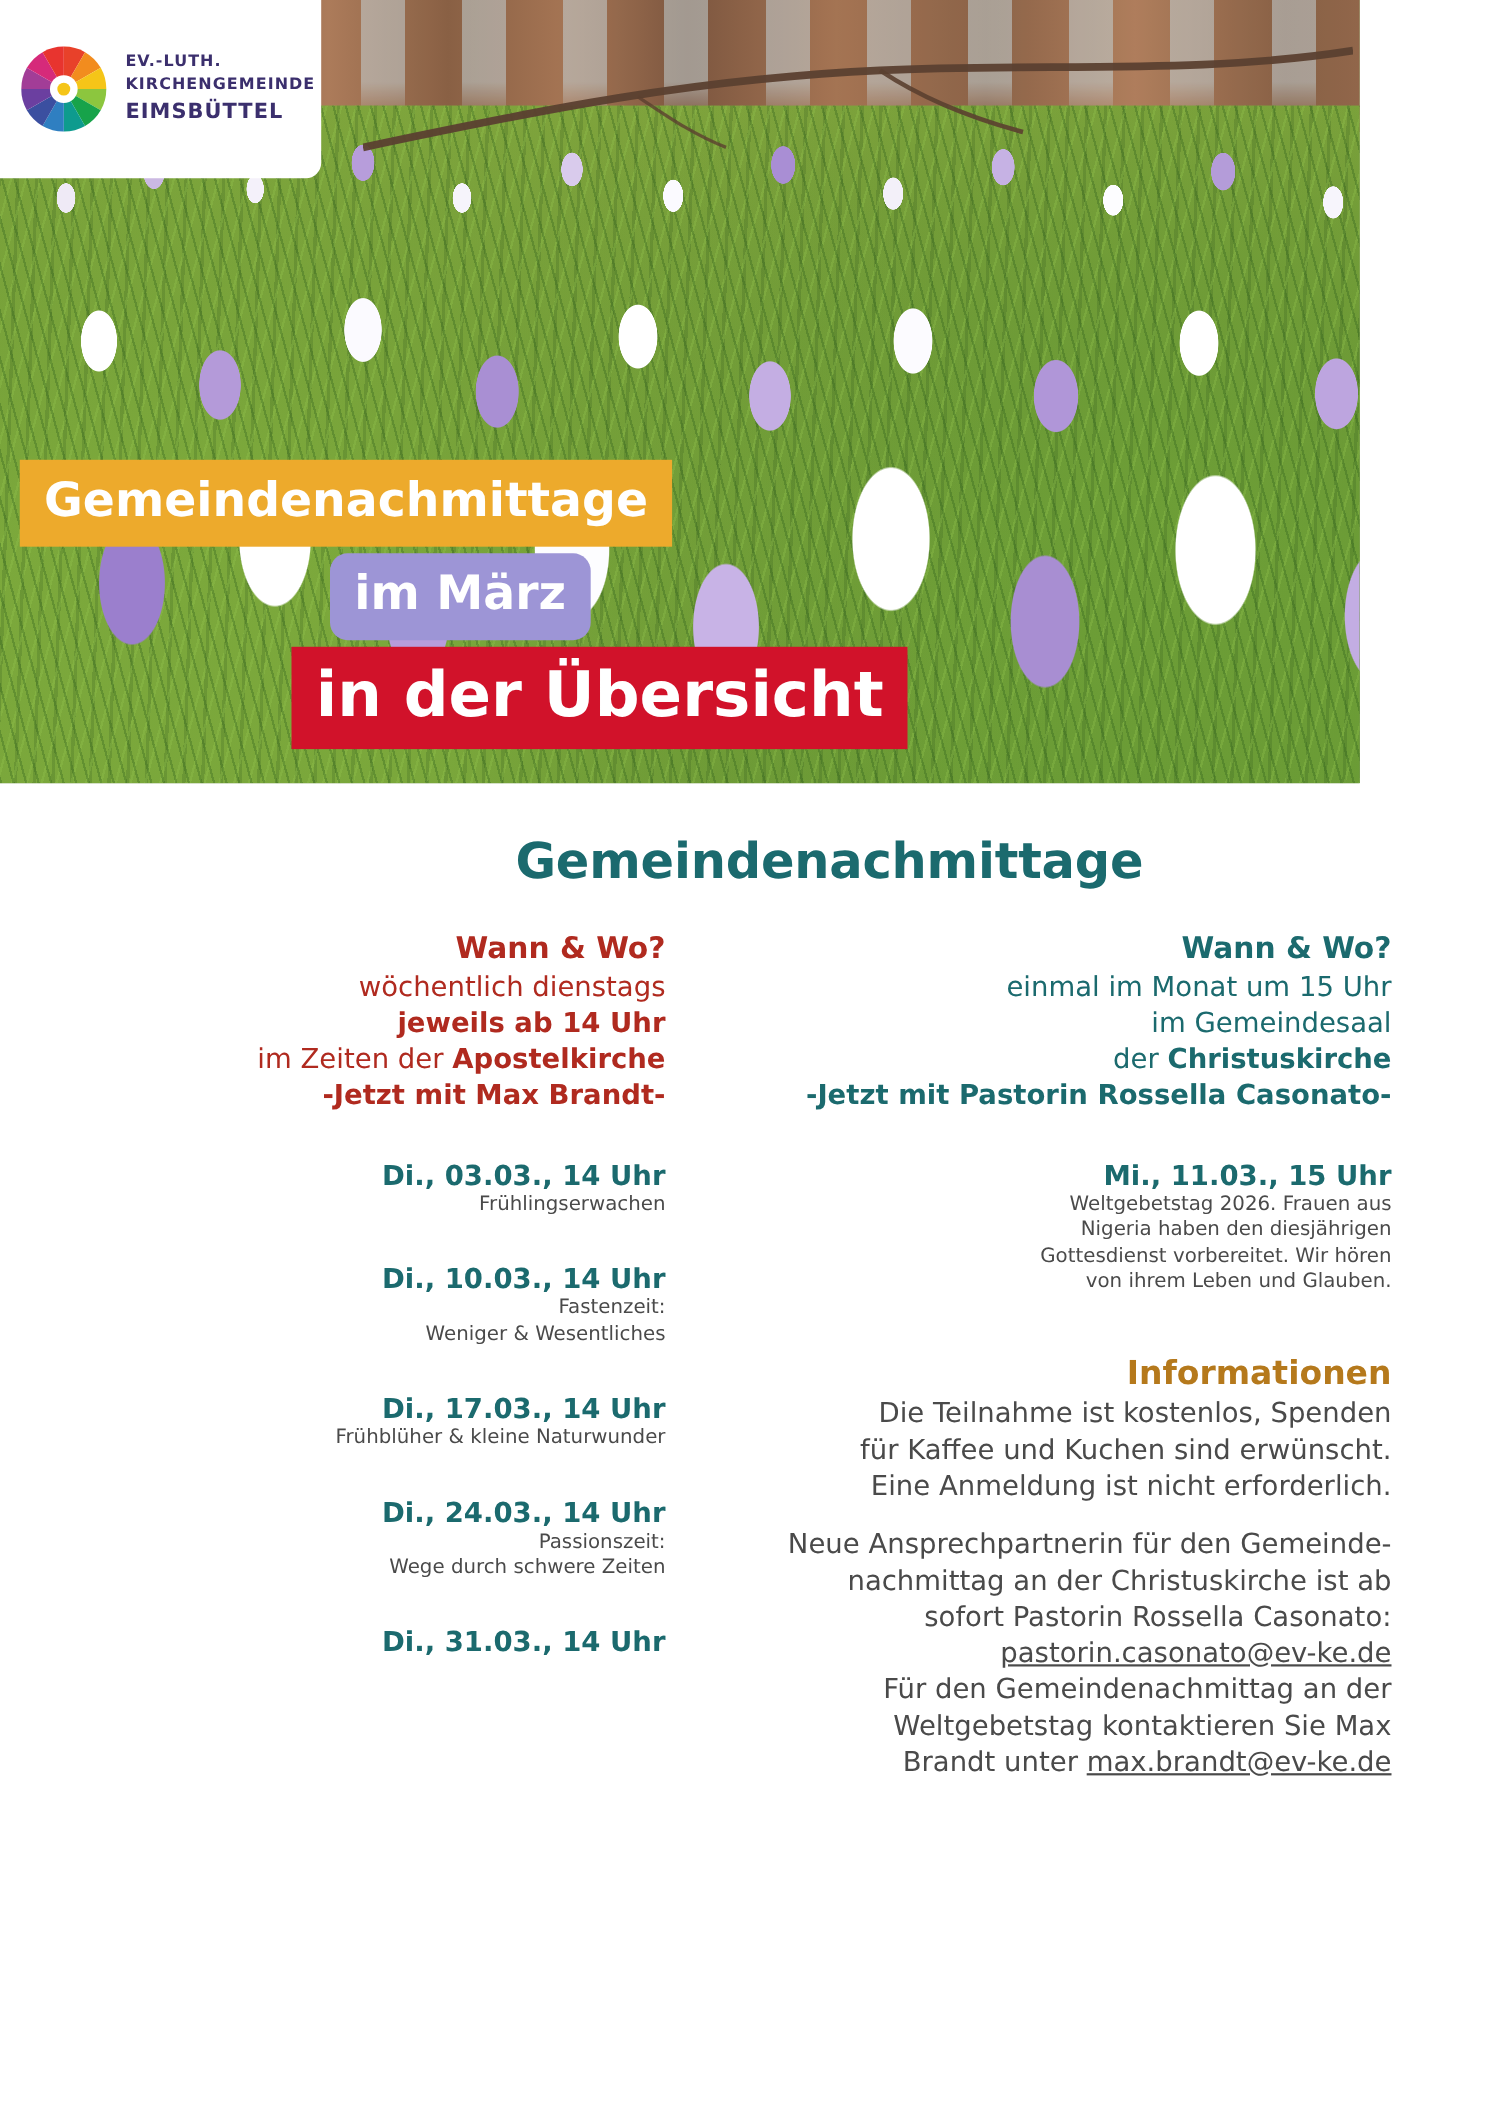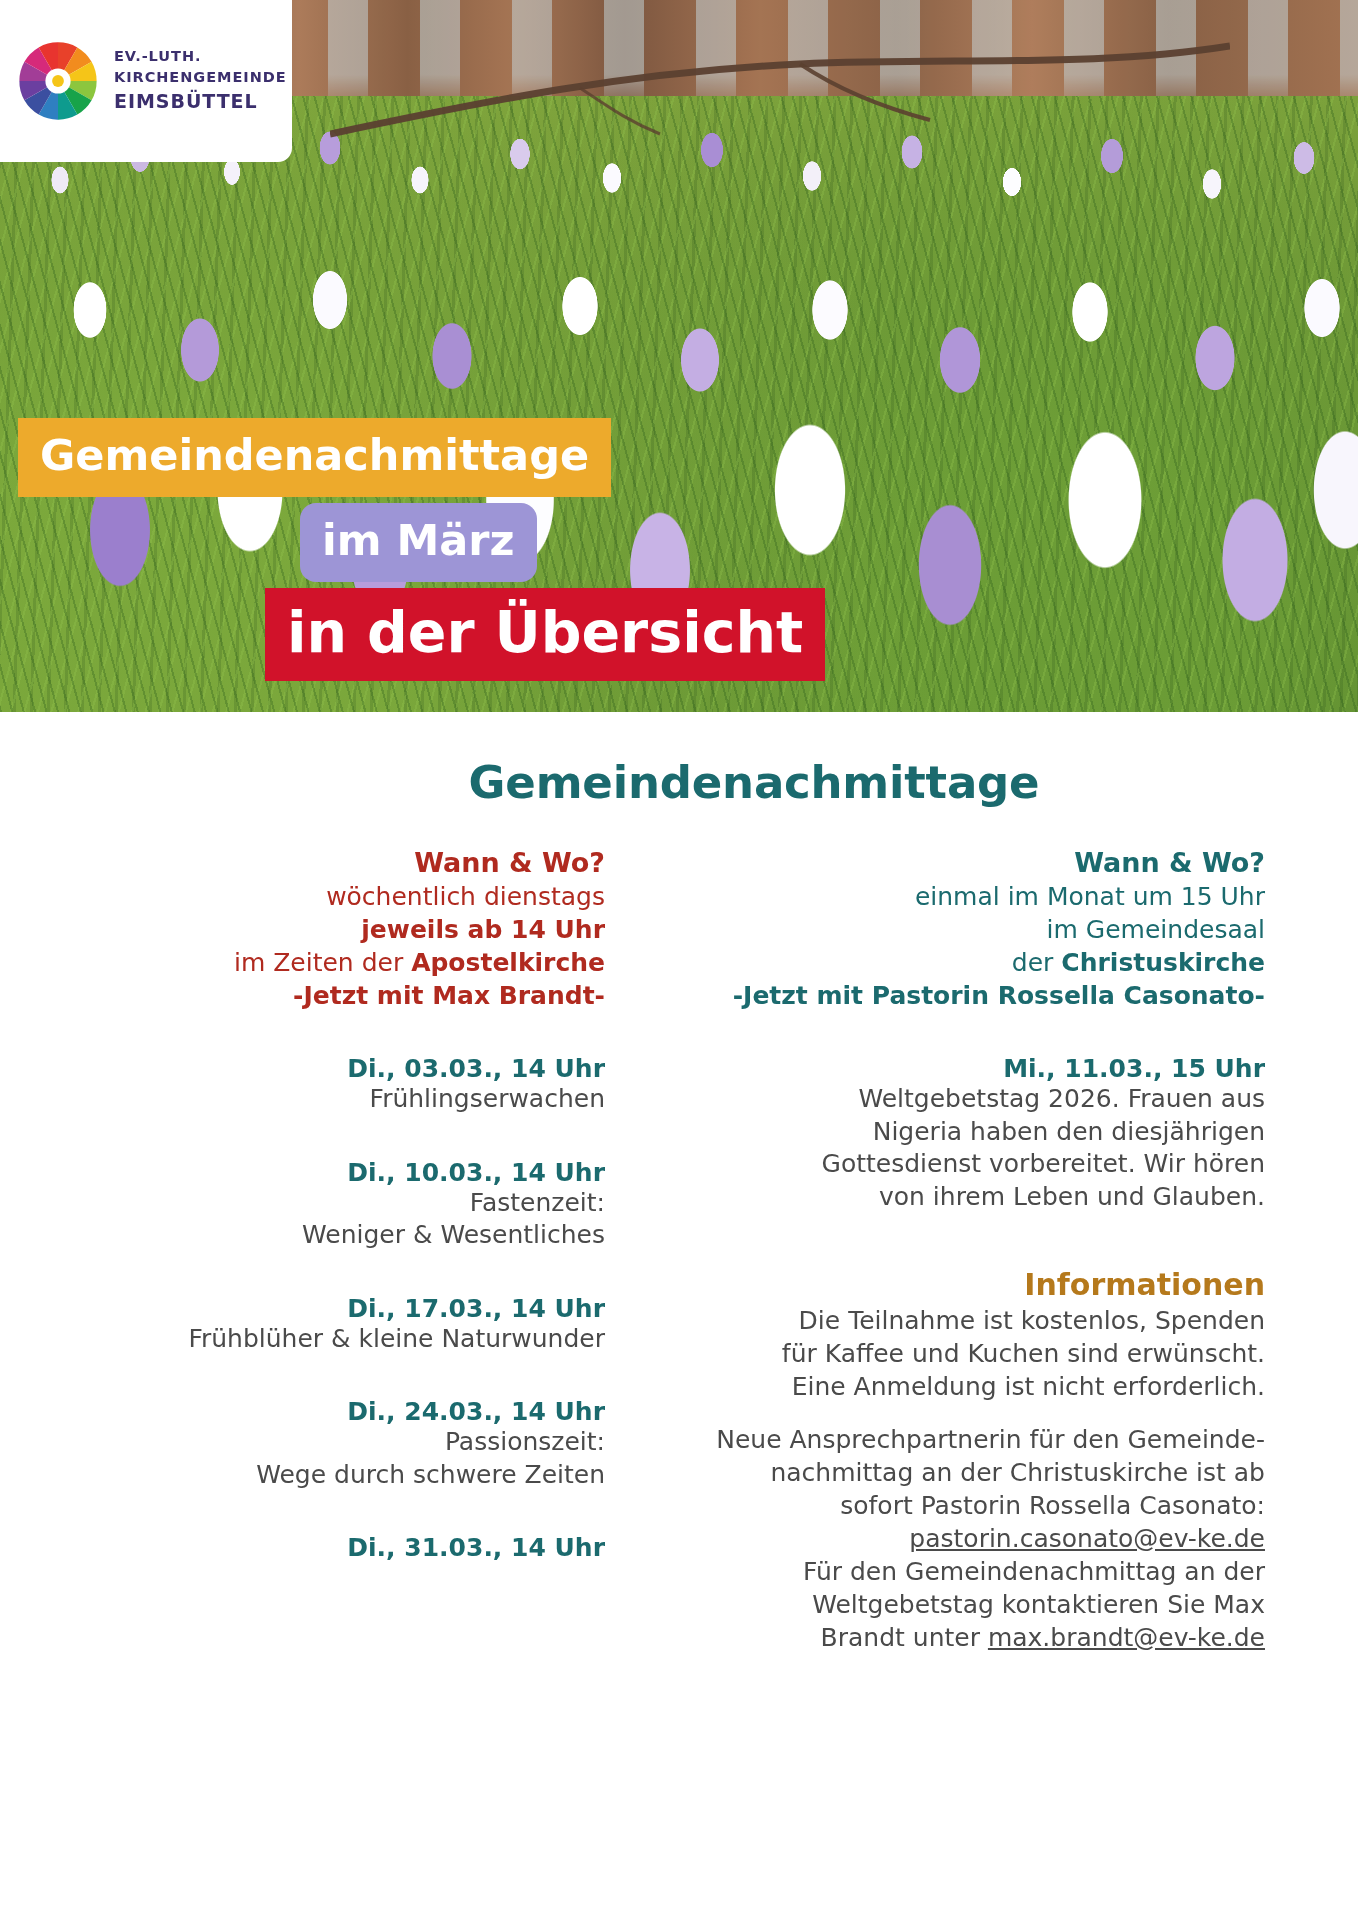"EV.-LUTH." .hero { width: 1358px -> 1236px }
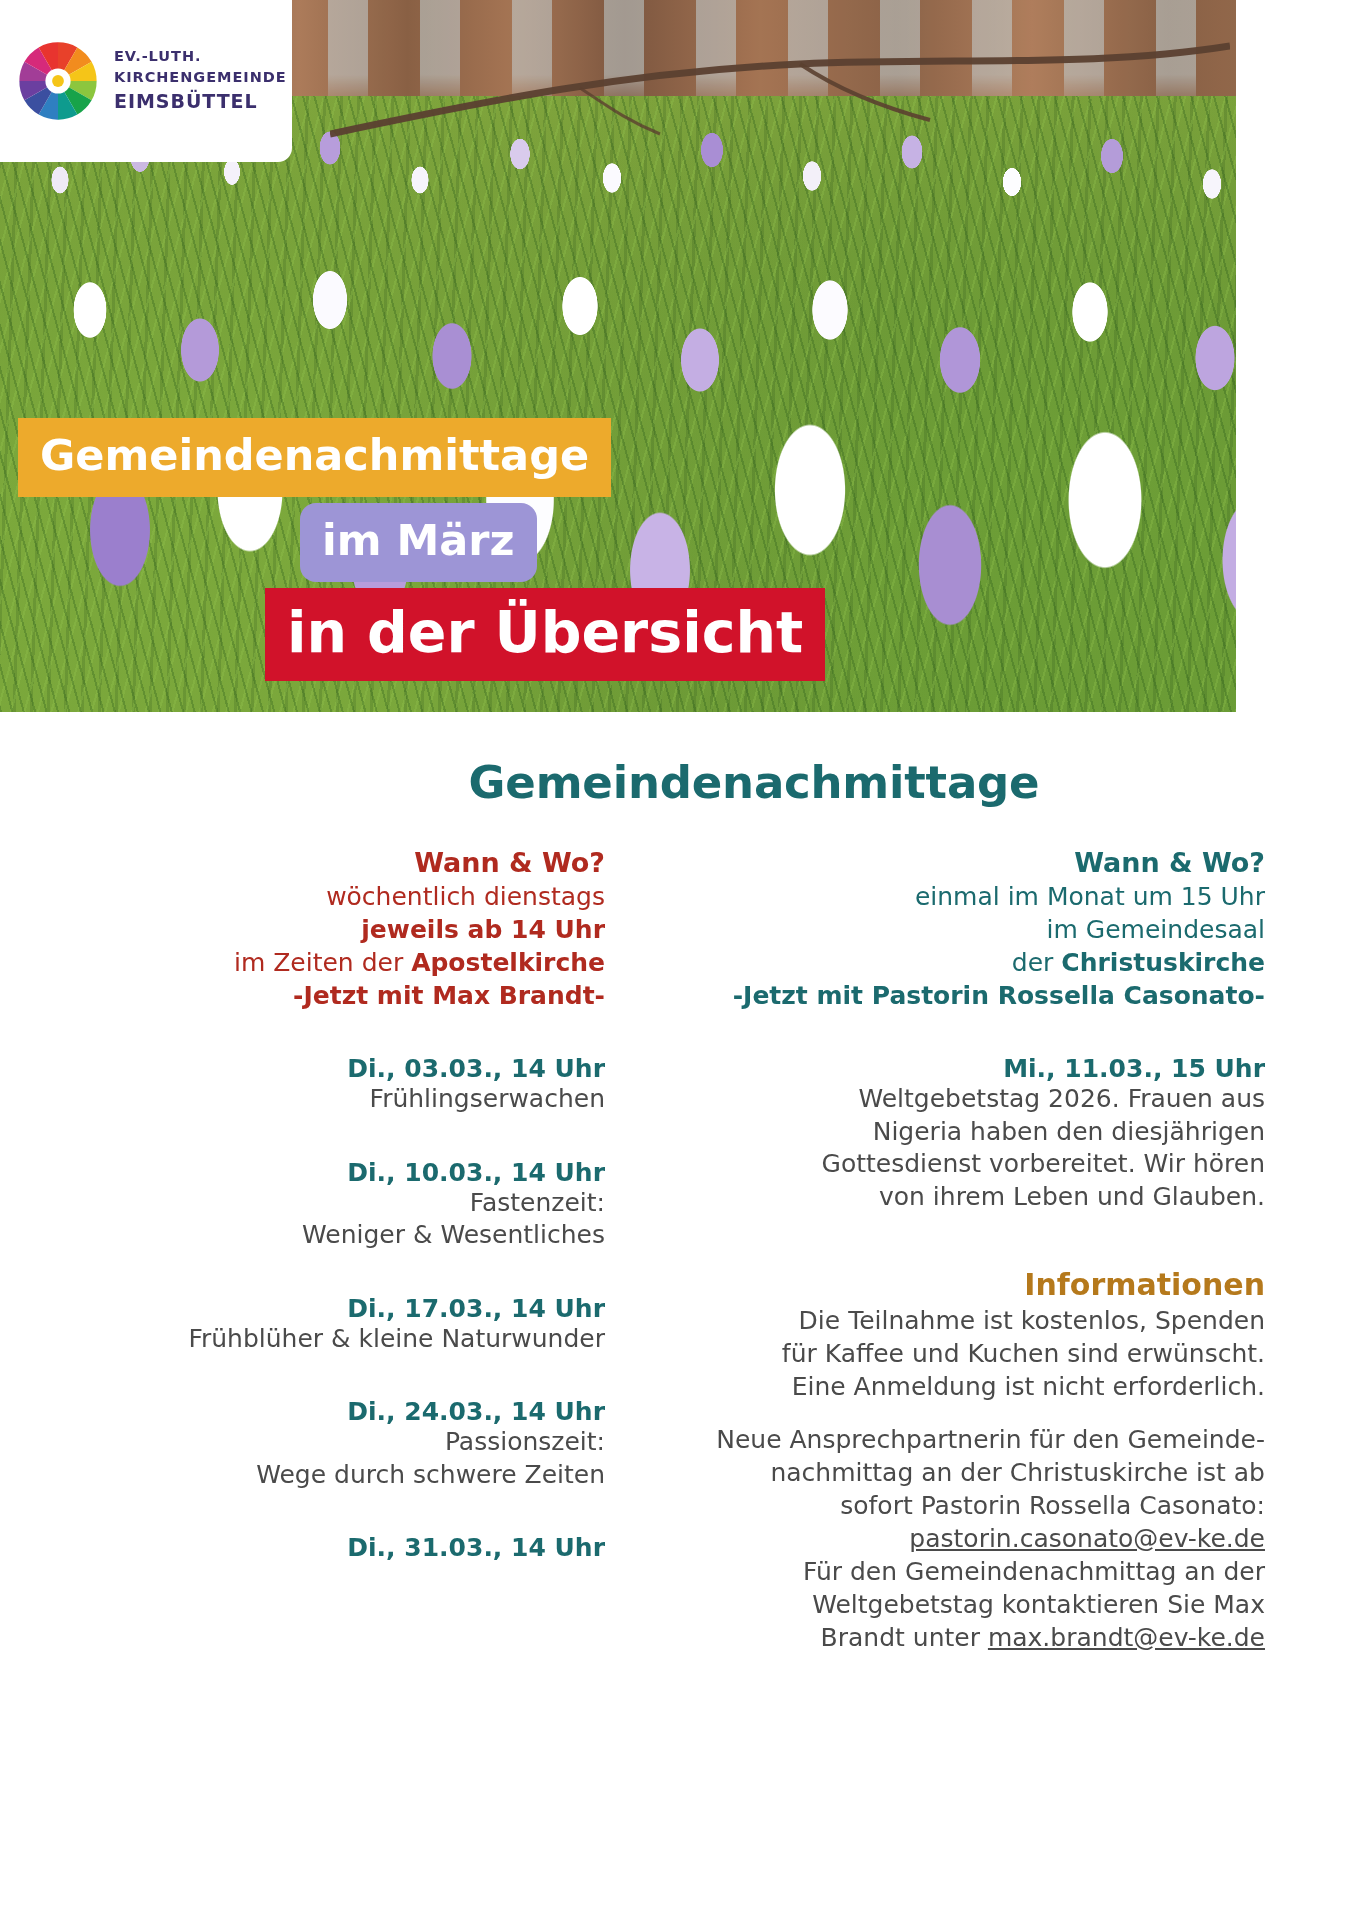"Frühlingserwachen" .event .desc { font-size: 25px -> 18px }
